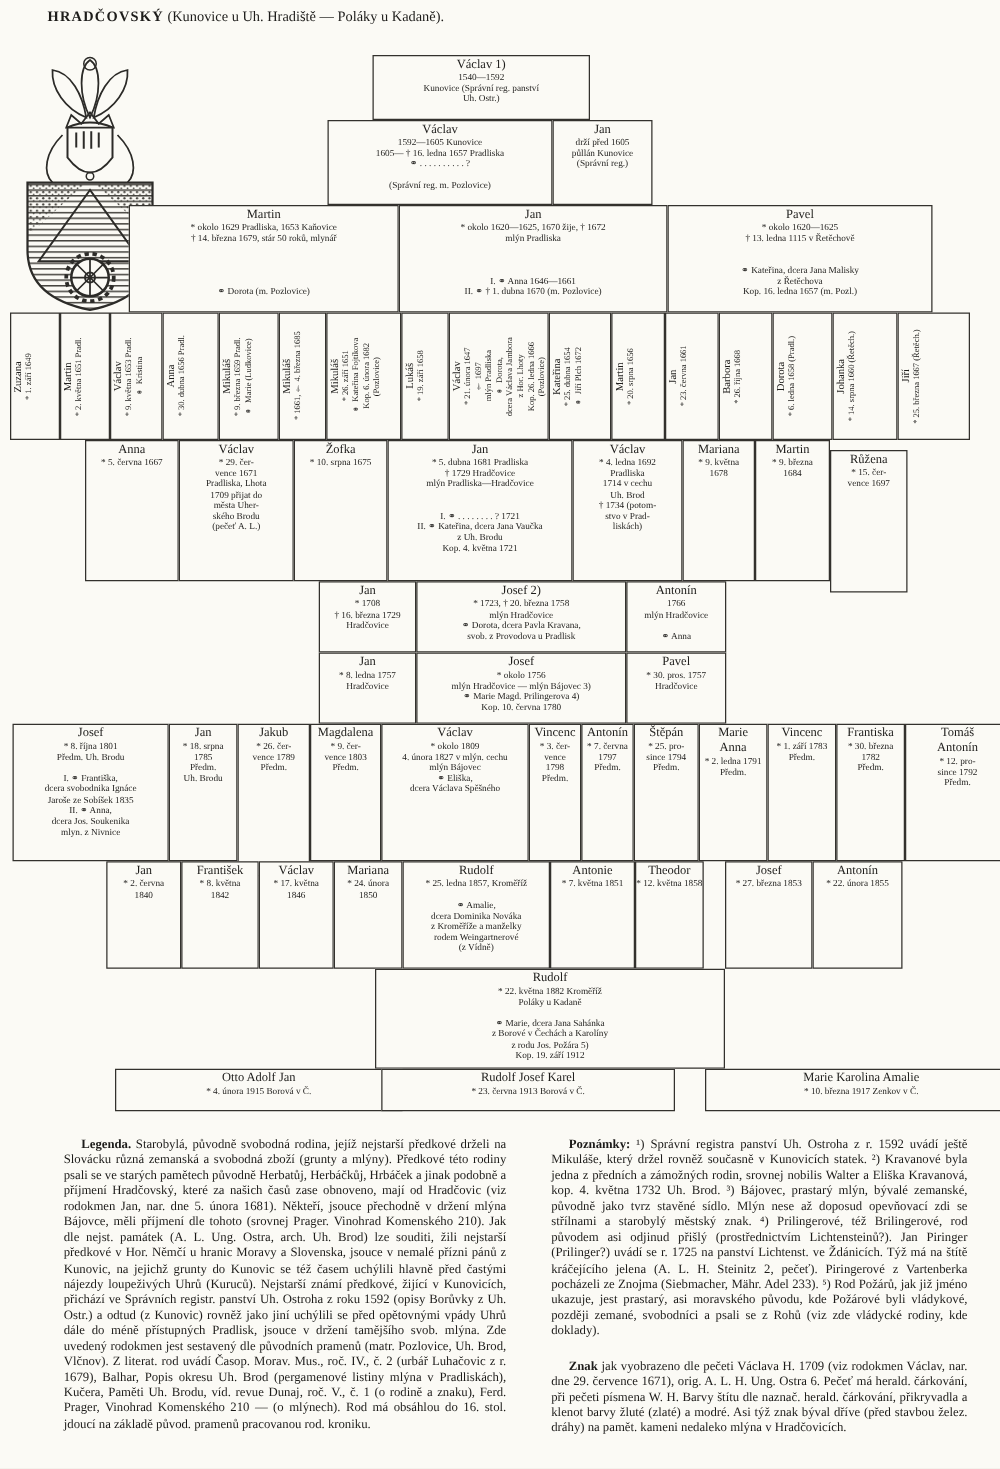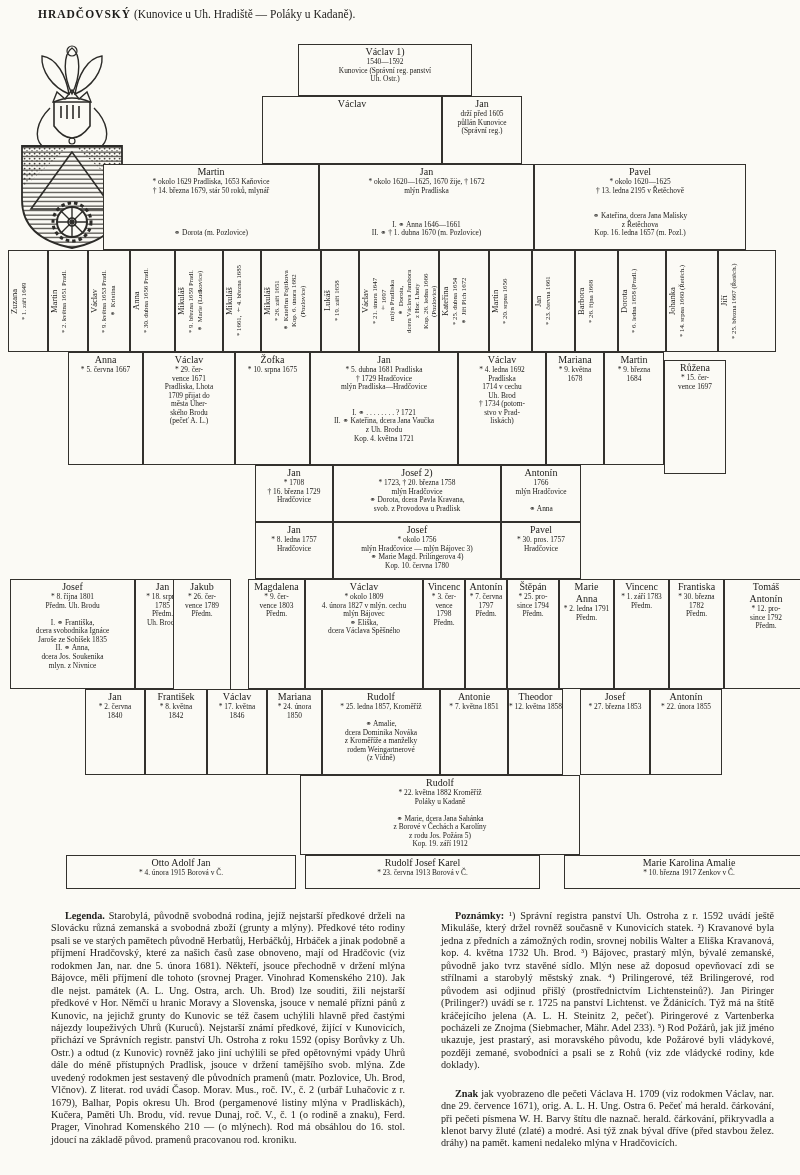"1592—1605 Kunovice" div.dt { html: none -> <div>1592—1605 Kunovice 1605— † 16. ledna 1657 Pradliska ⚭ . . . . . . . . . . ? (Správní reg. m. Pozlovice)</div> }
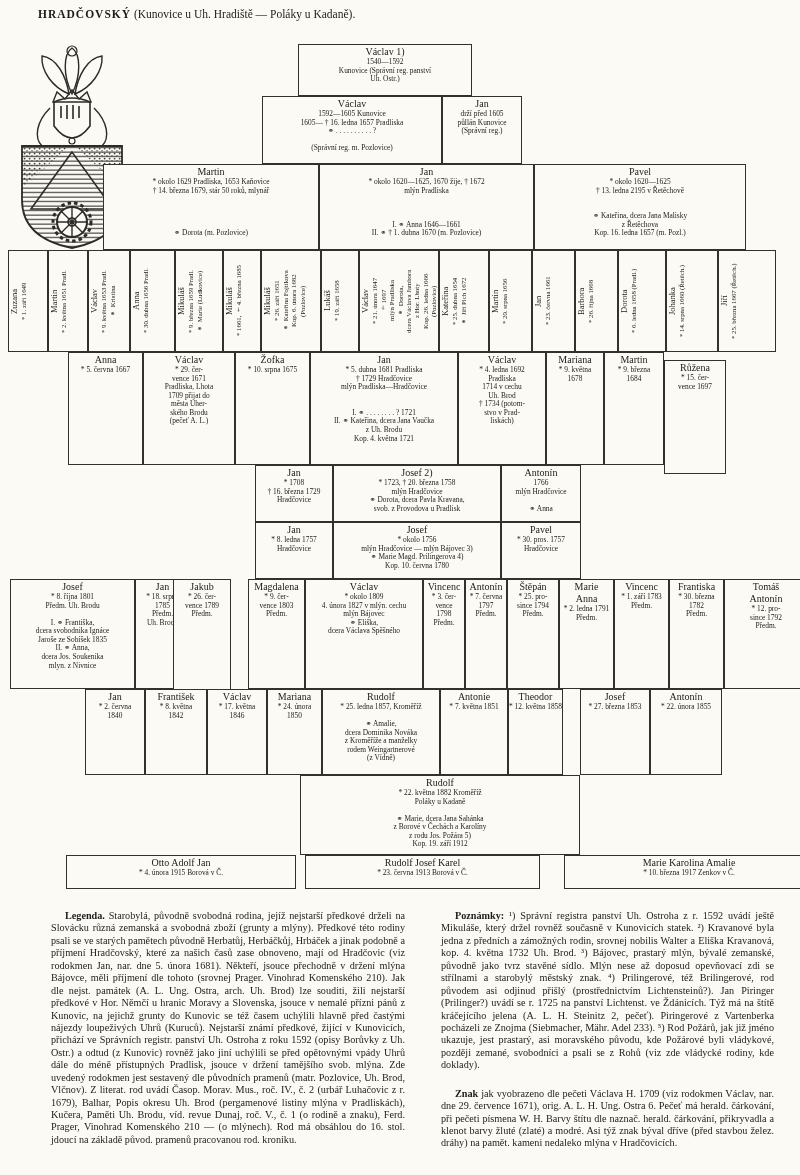"* okolo 1620—1625" div.dt { text: 2195 -> 1115 }
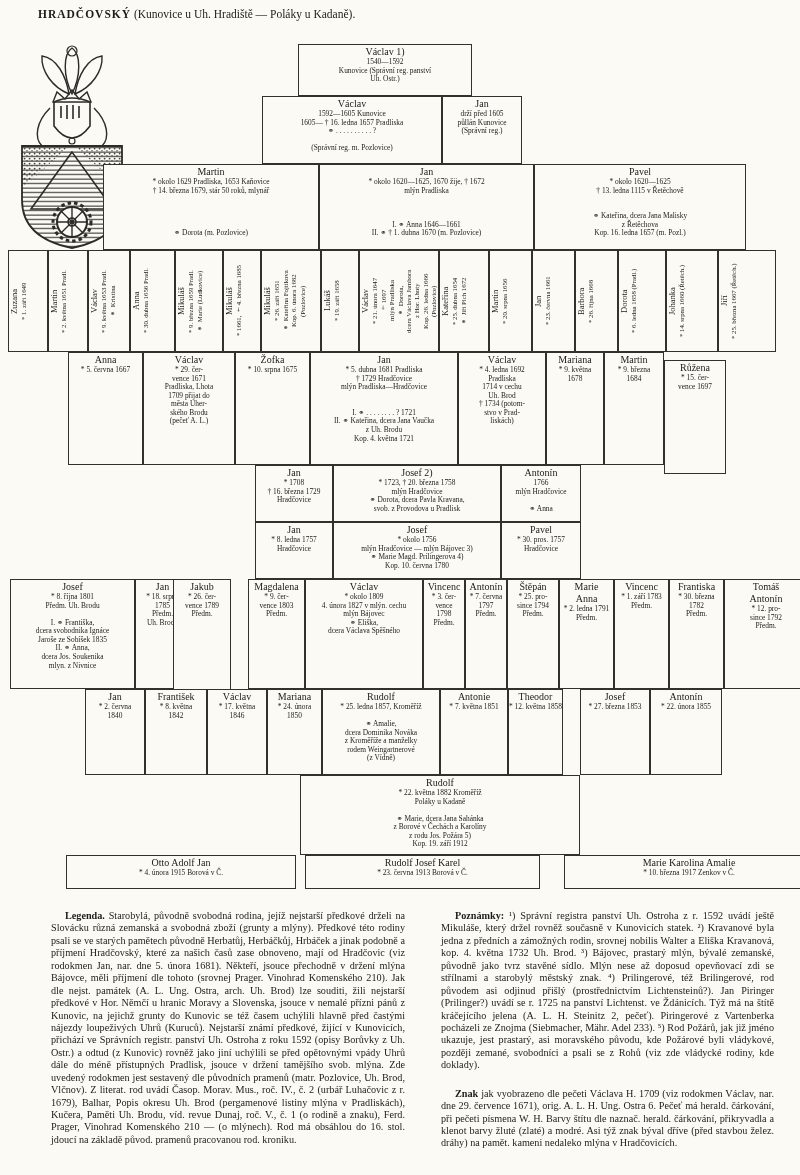"Jakub" div.box { left: 173px -> 190px }
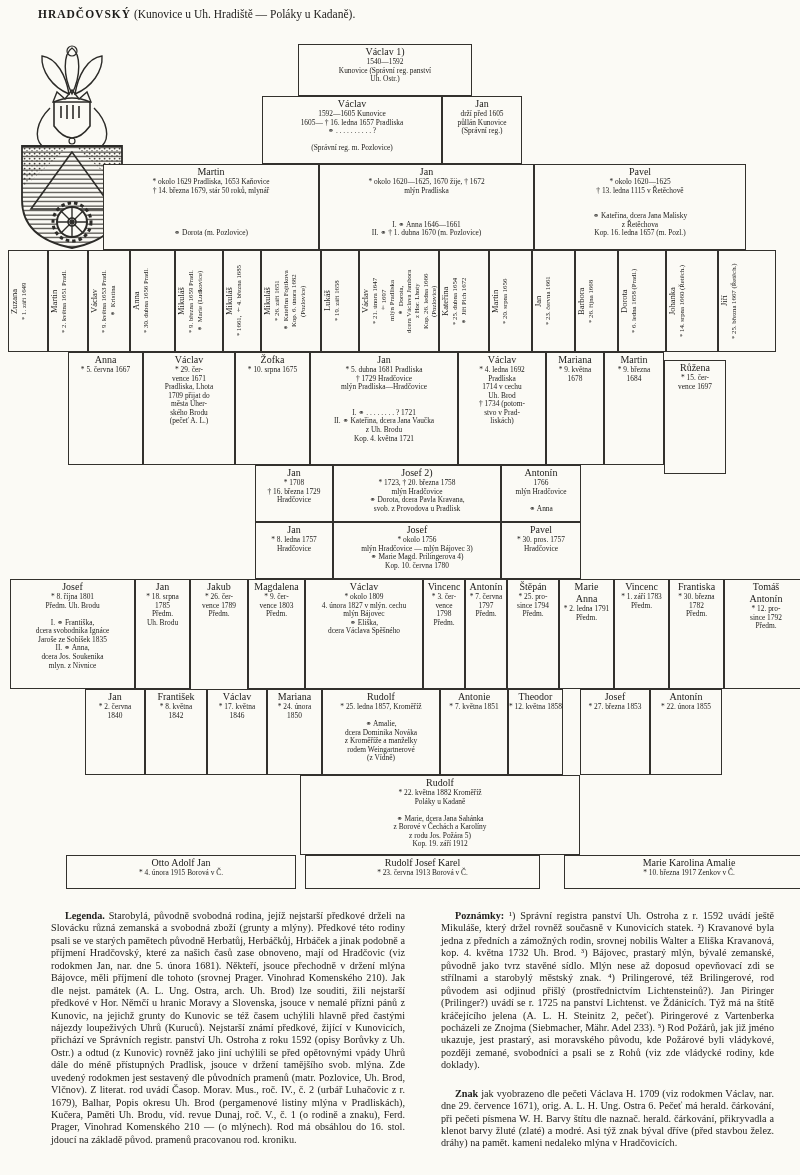"Otto Adolf Jan" div.box { left: 66px -> 92px }
